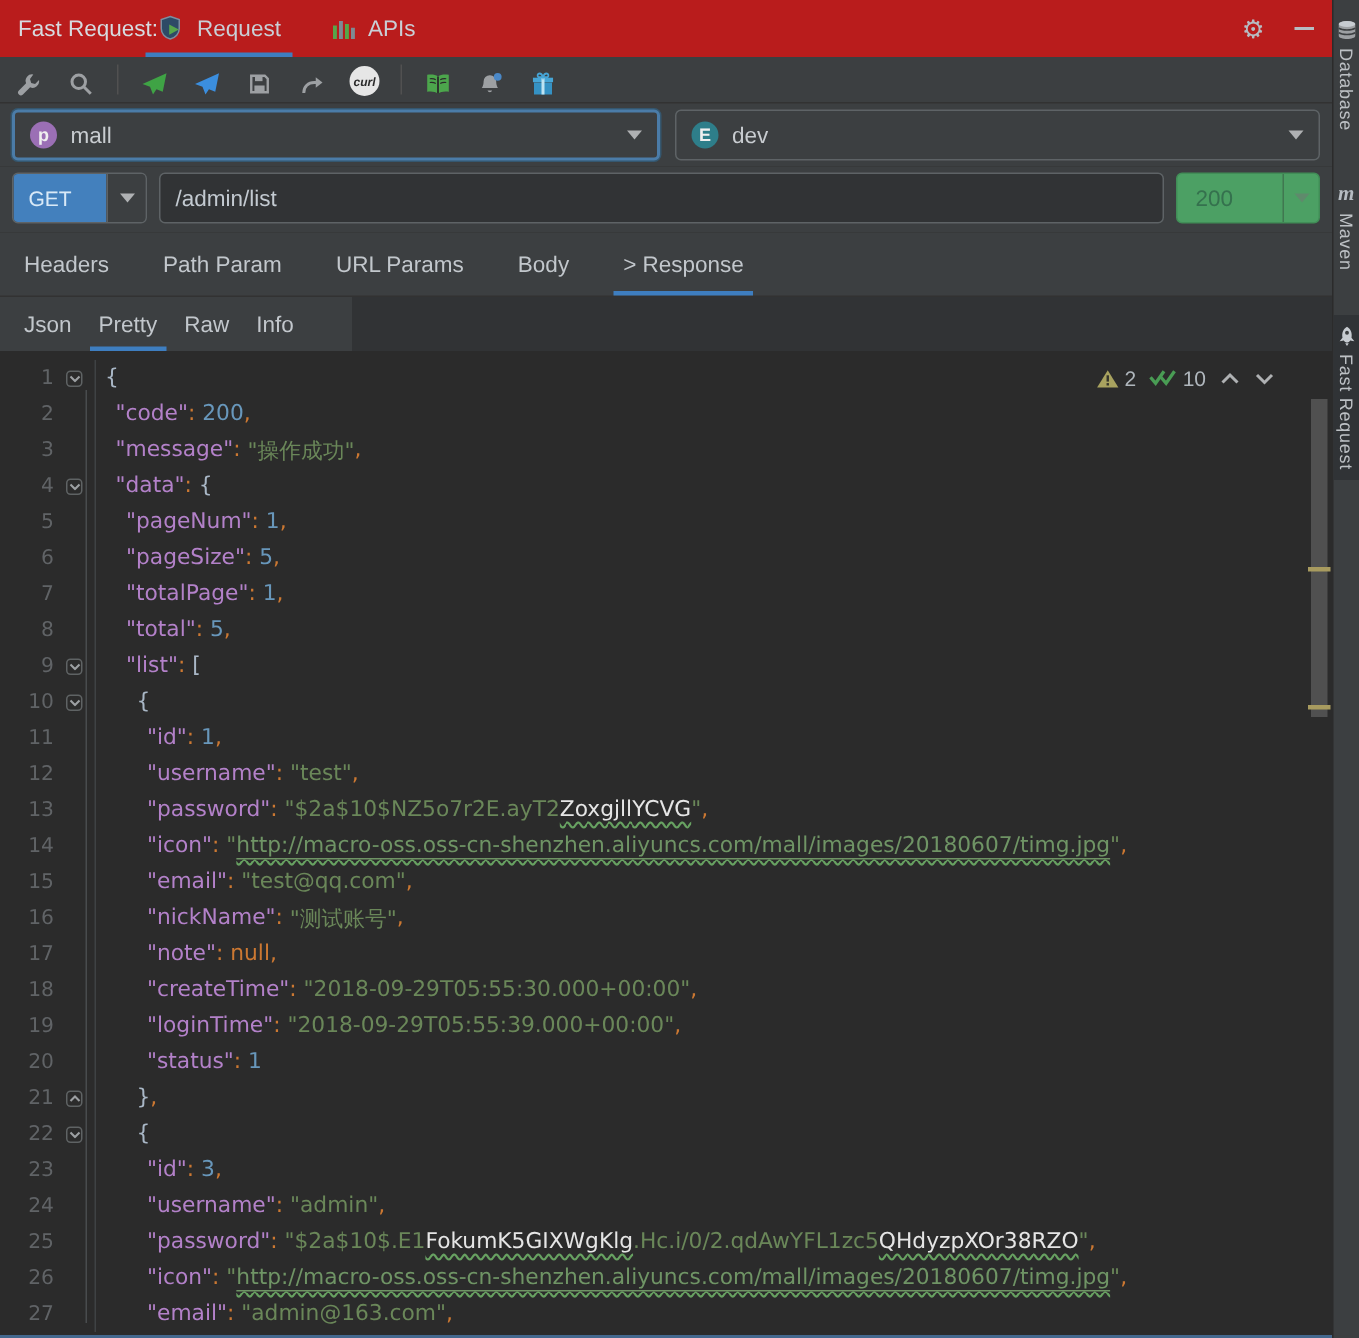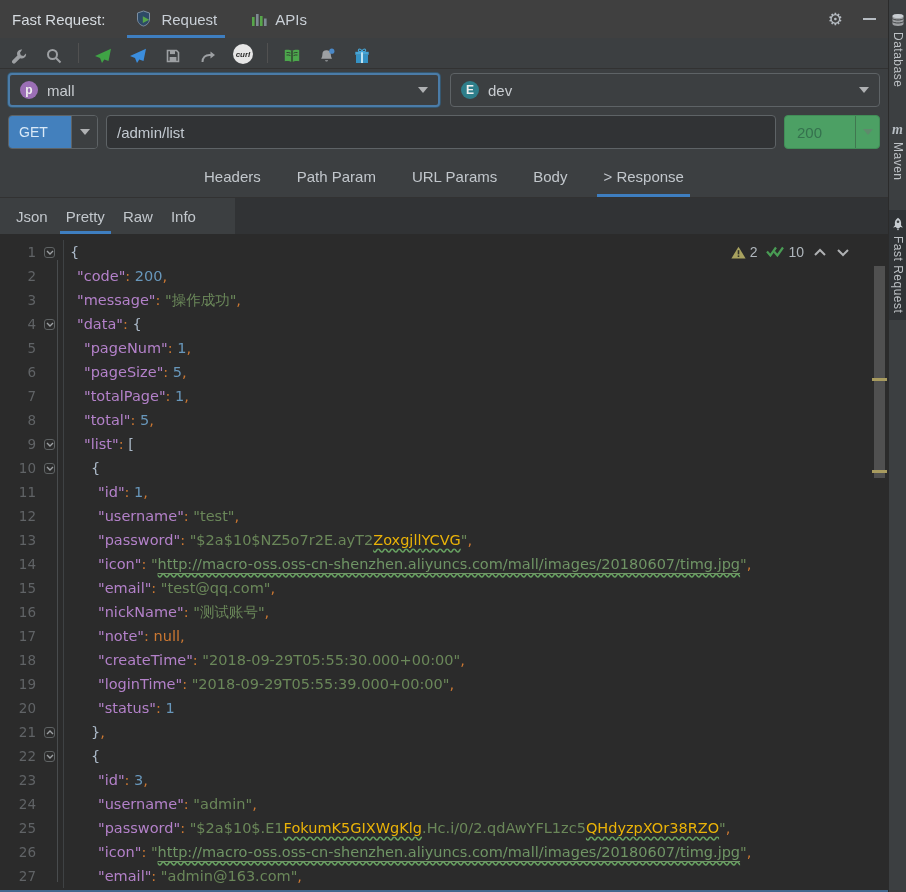"Fast Request:" .titlebar { background: #404040 -> #b91c1c; gap: 30px -> none }
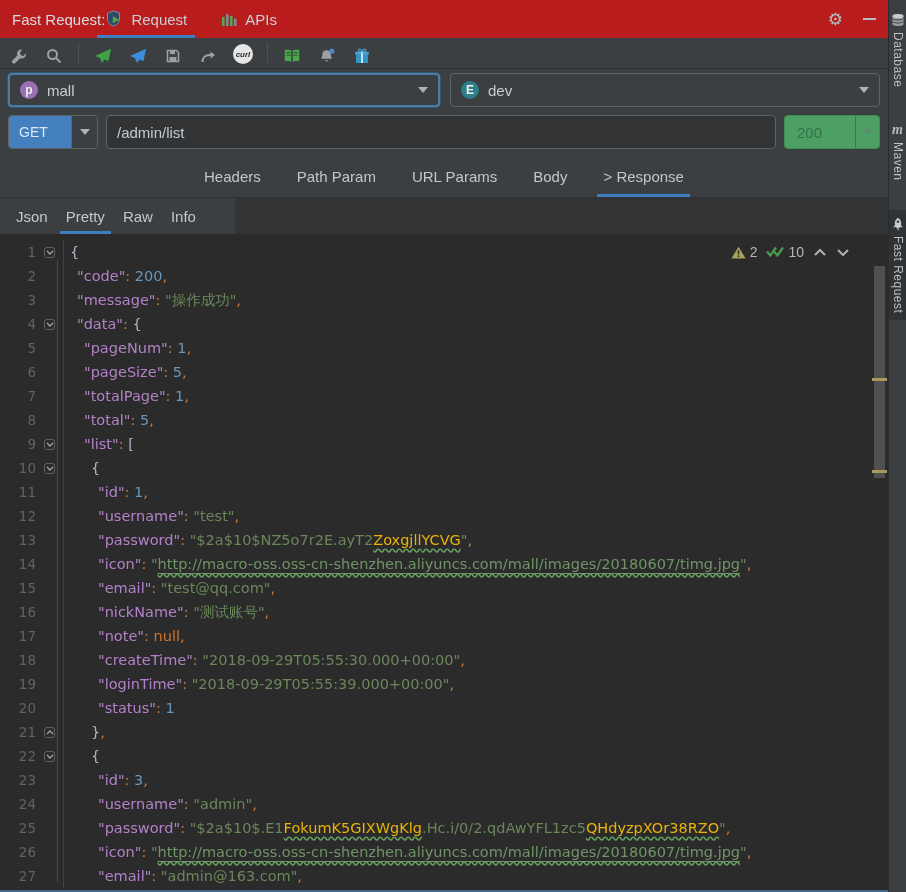"Headers" .reqtabs { justify-content: center -> none }
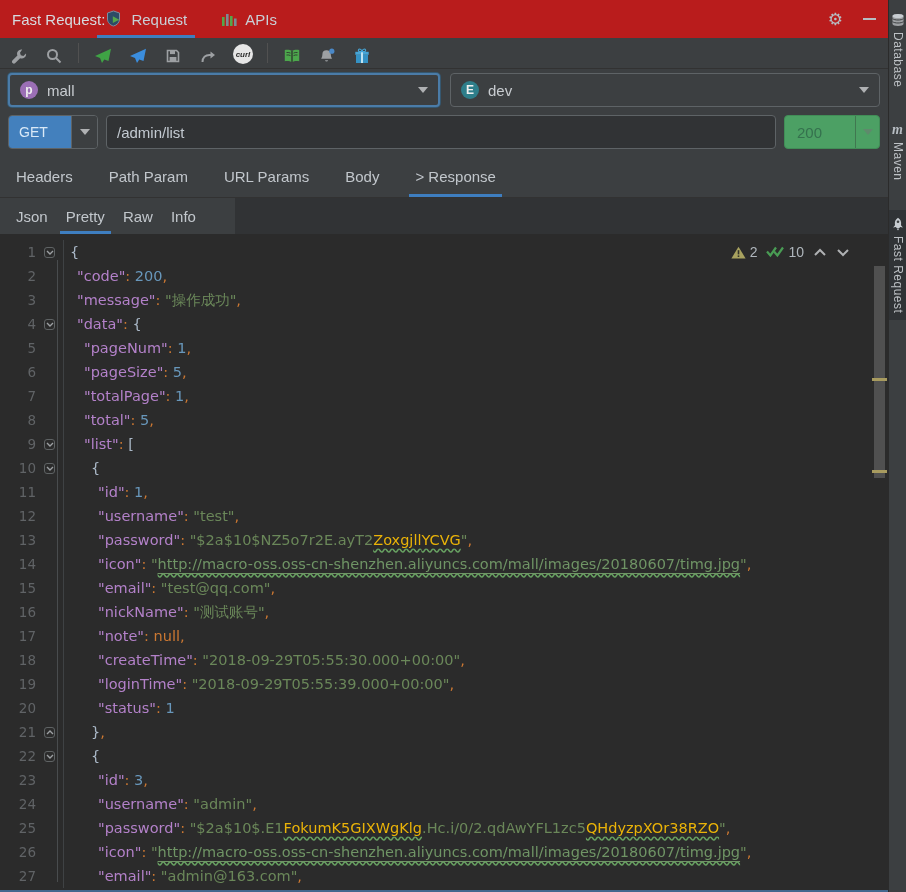"Zoxgjll" .tt { color: #eab308 -> #e5e5e5 }
